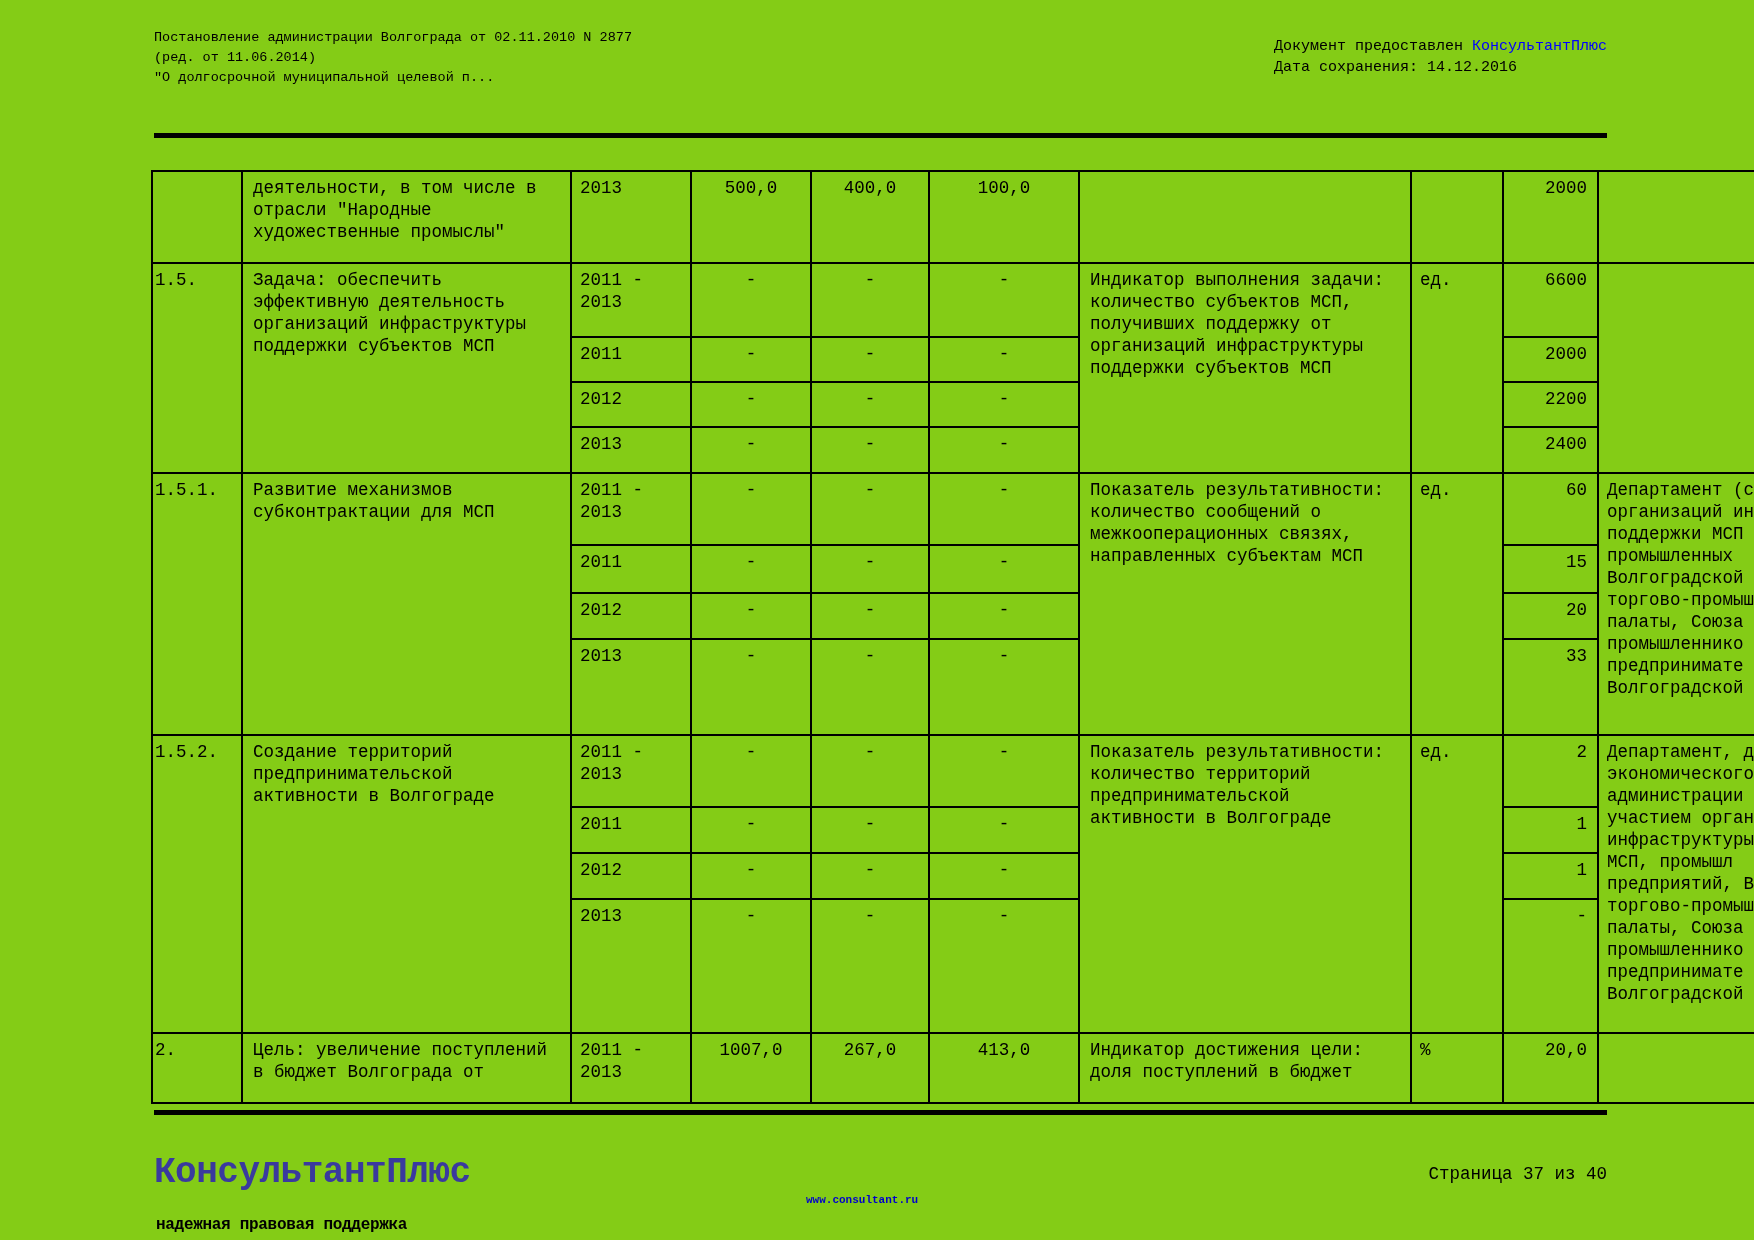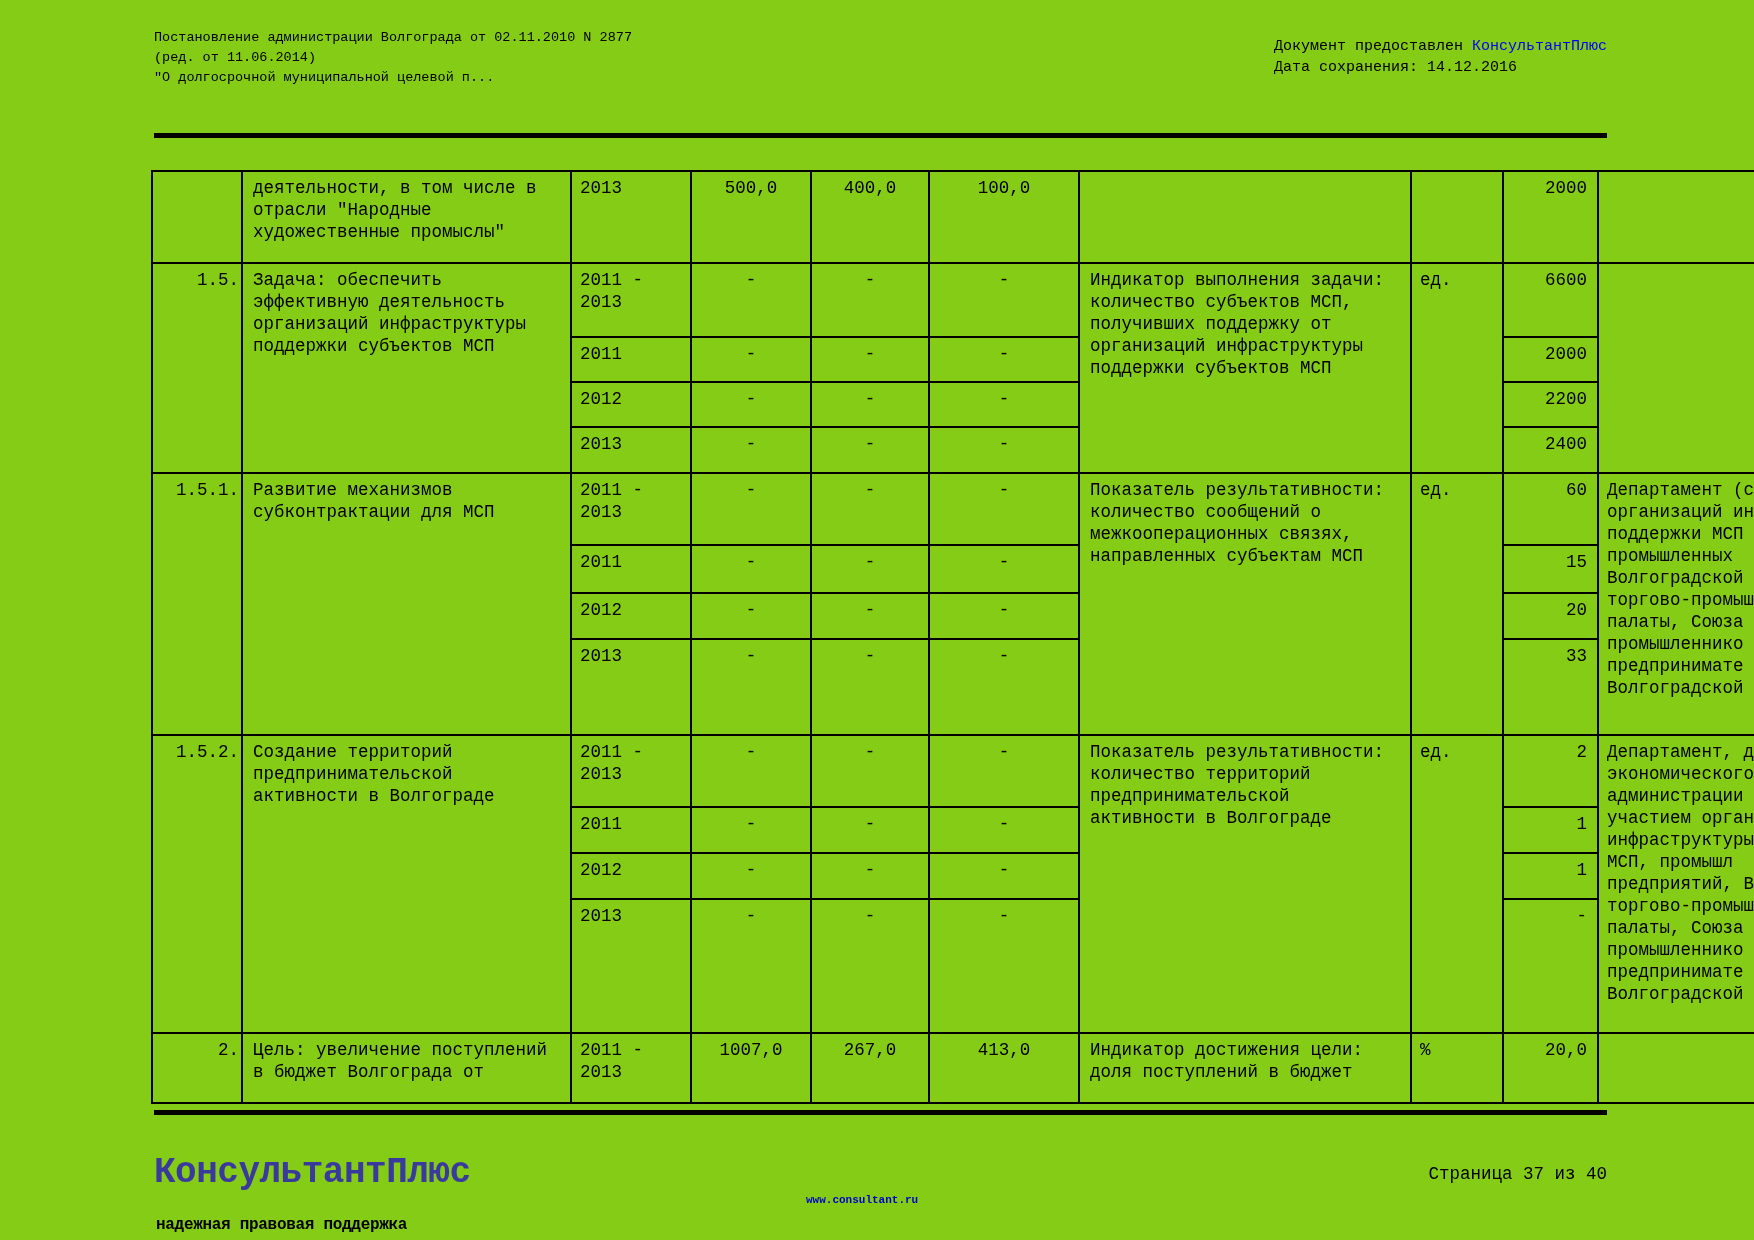"1.5." td.num { text-align: right -> left }
